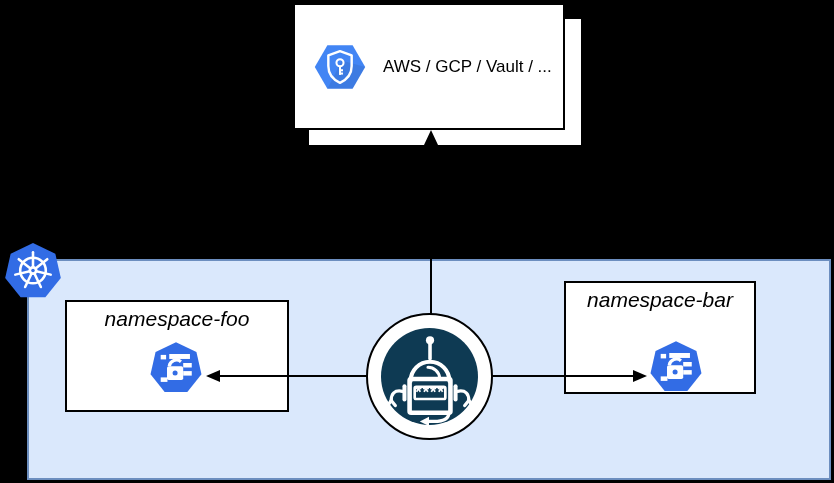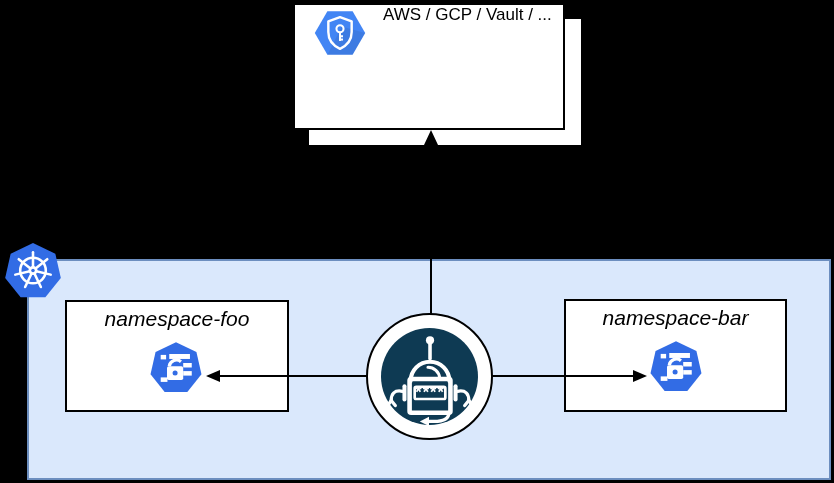"AWS / GCP / Vault" .store-box-front { align-items: flex-start -> center }
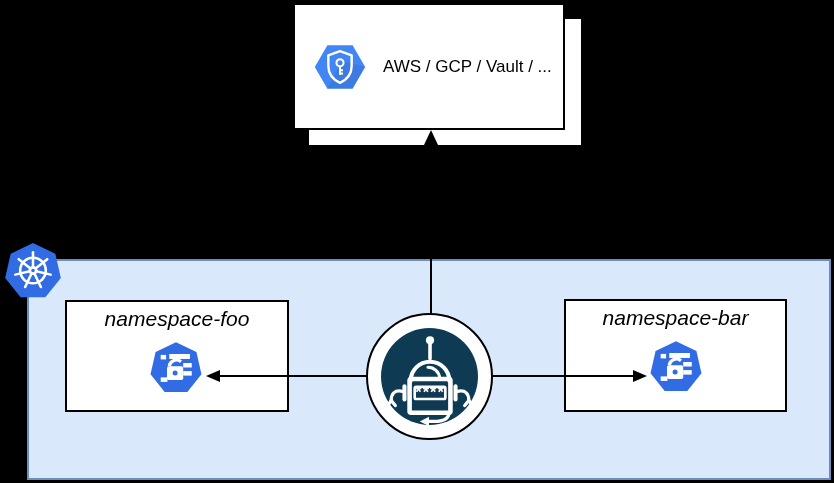"namespace-bar" .ns-bar { top: 299px -> 281px; width: 223px -> 192px }
